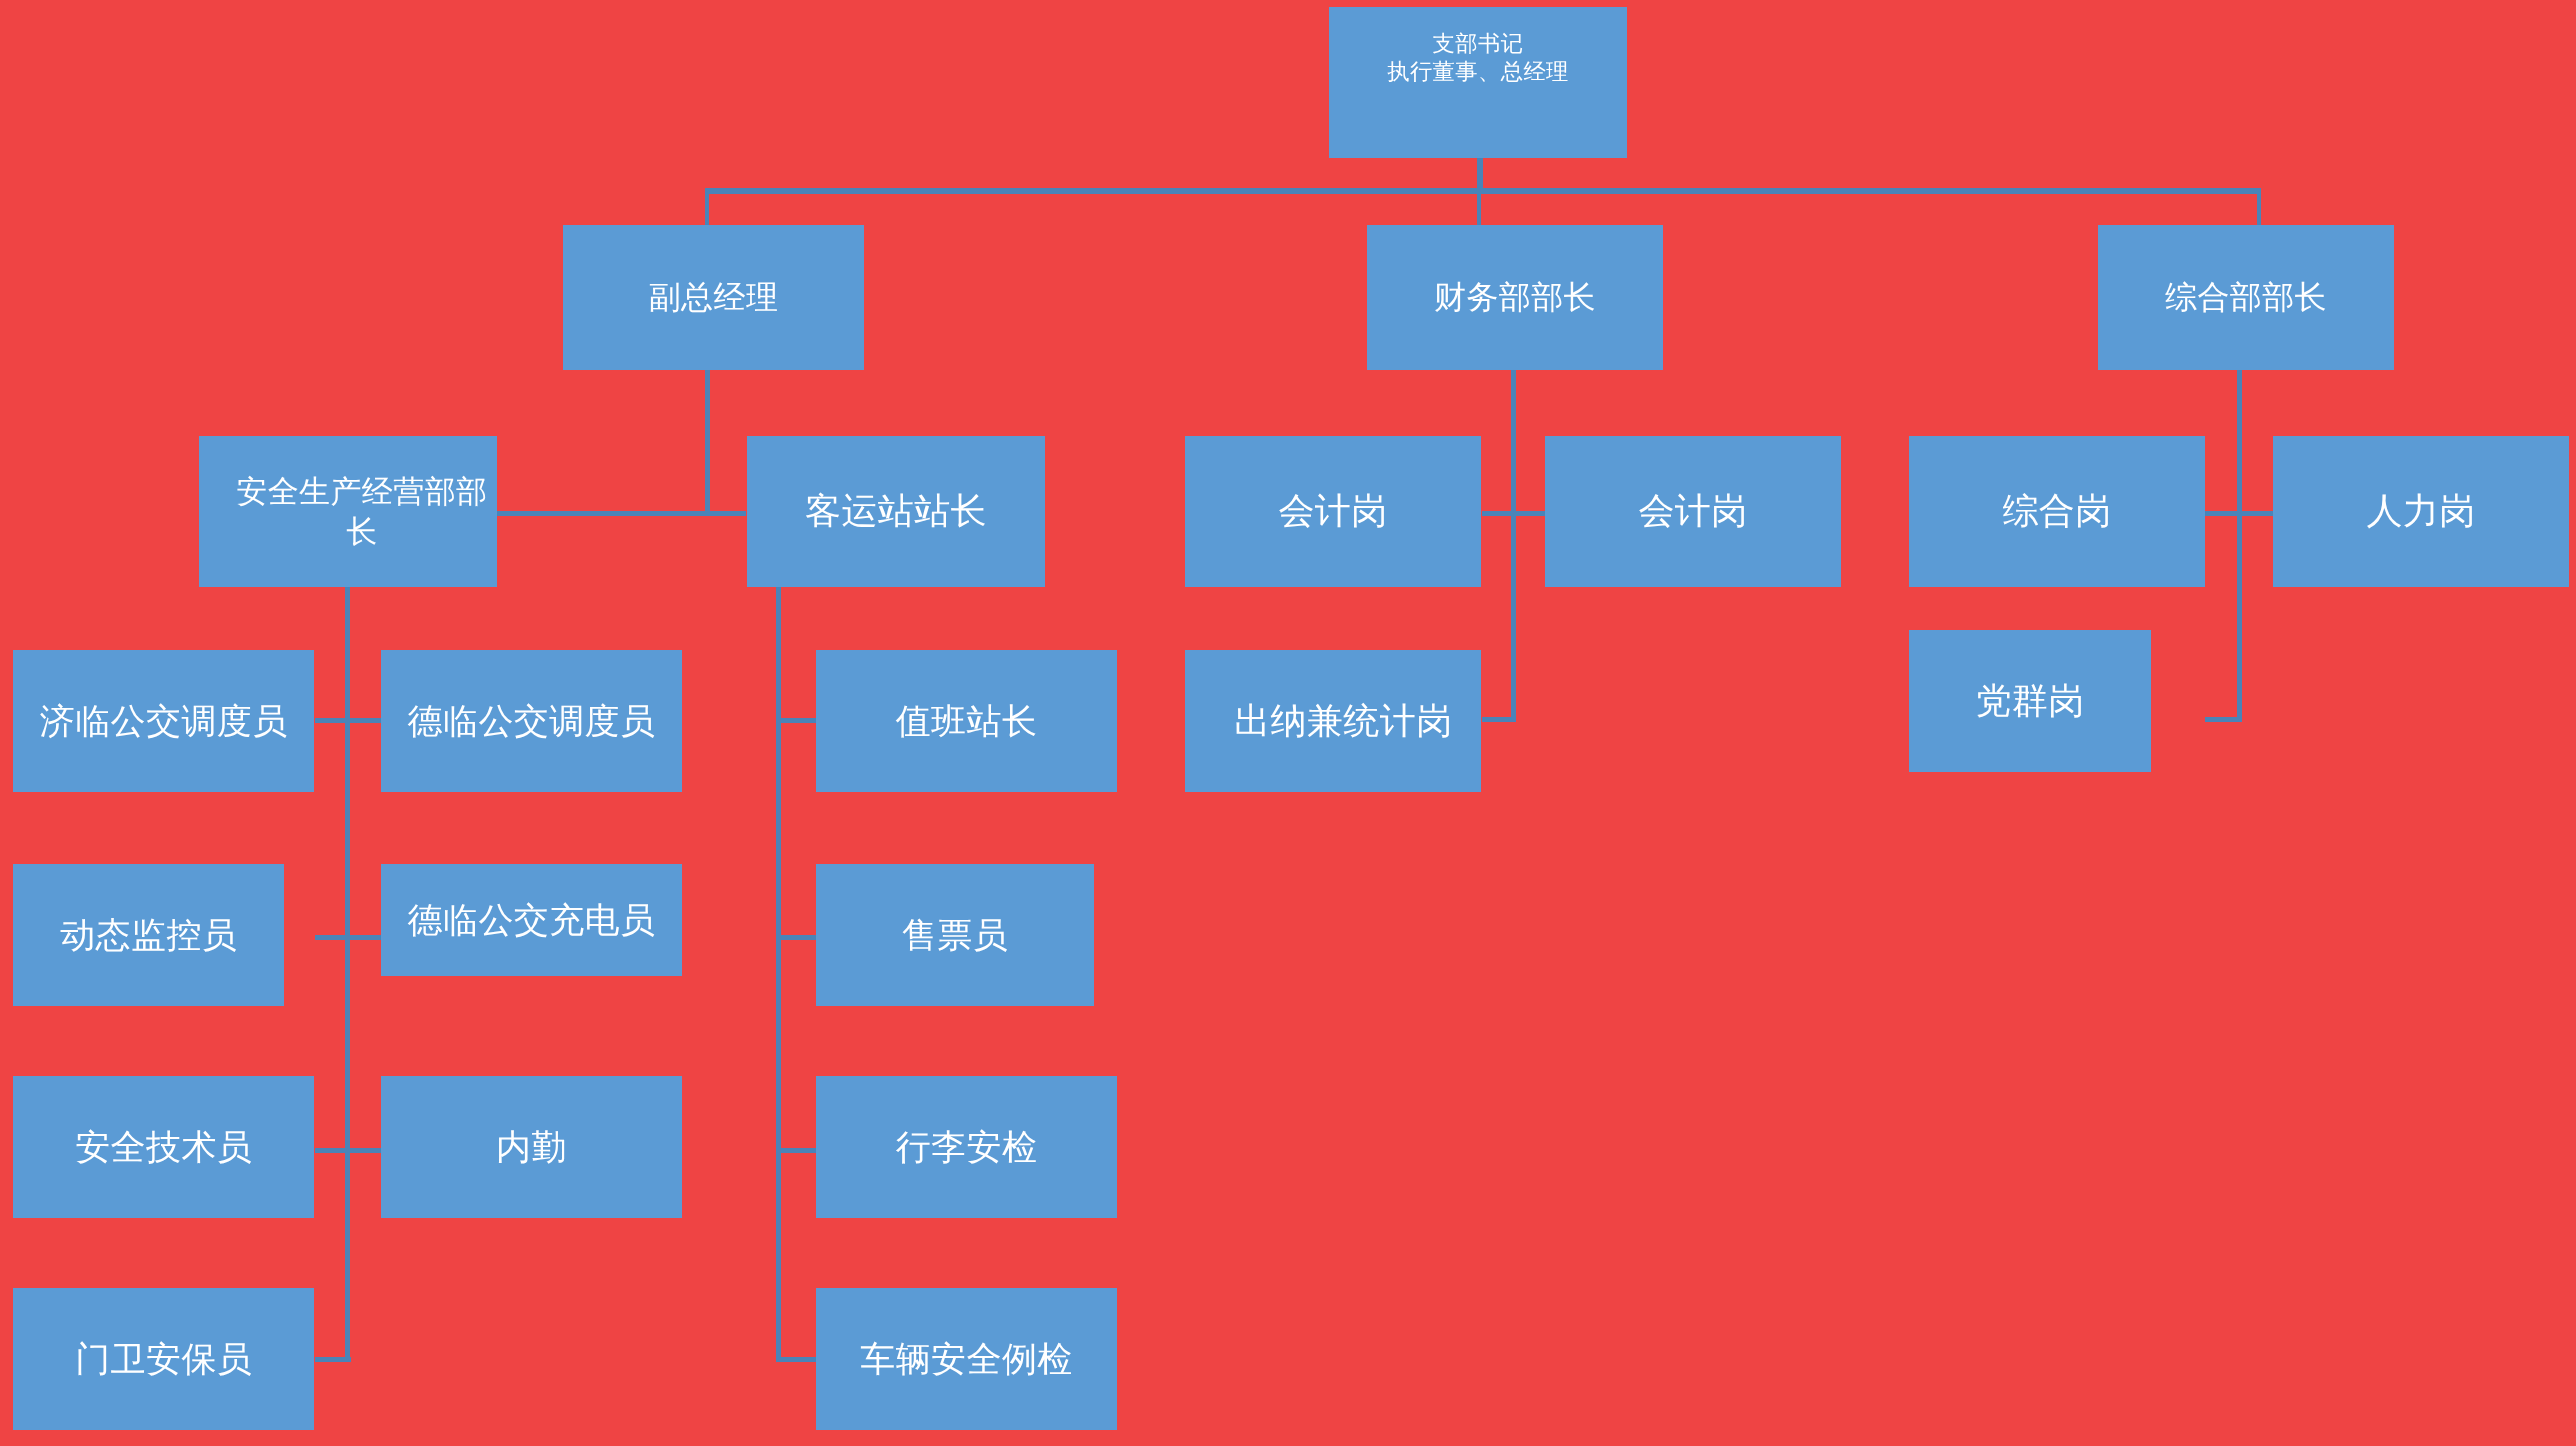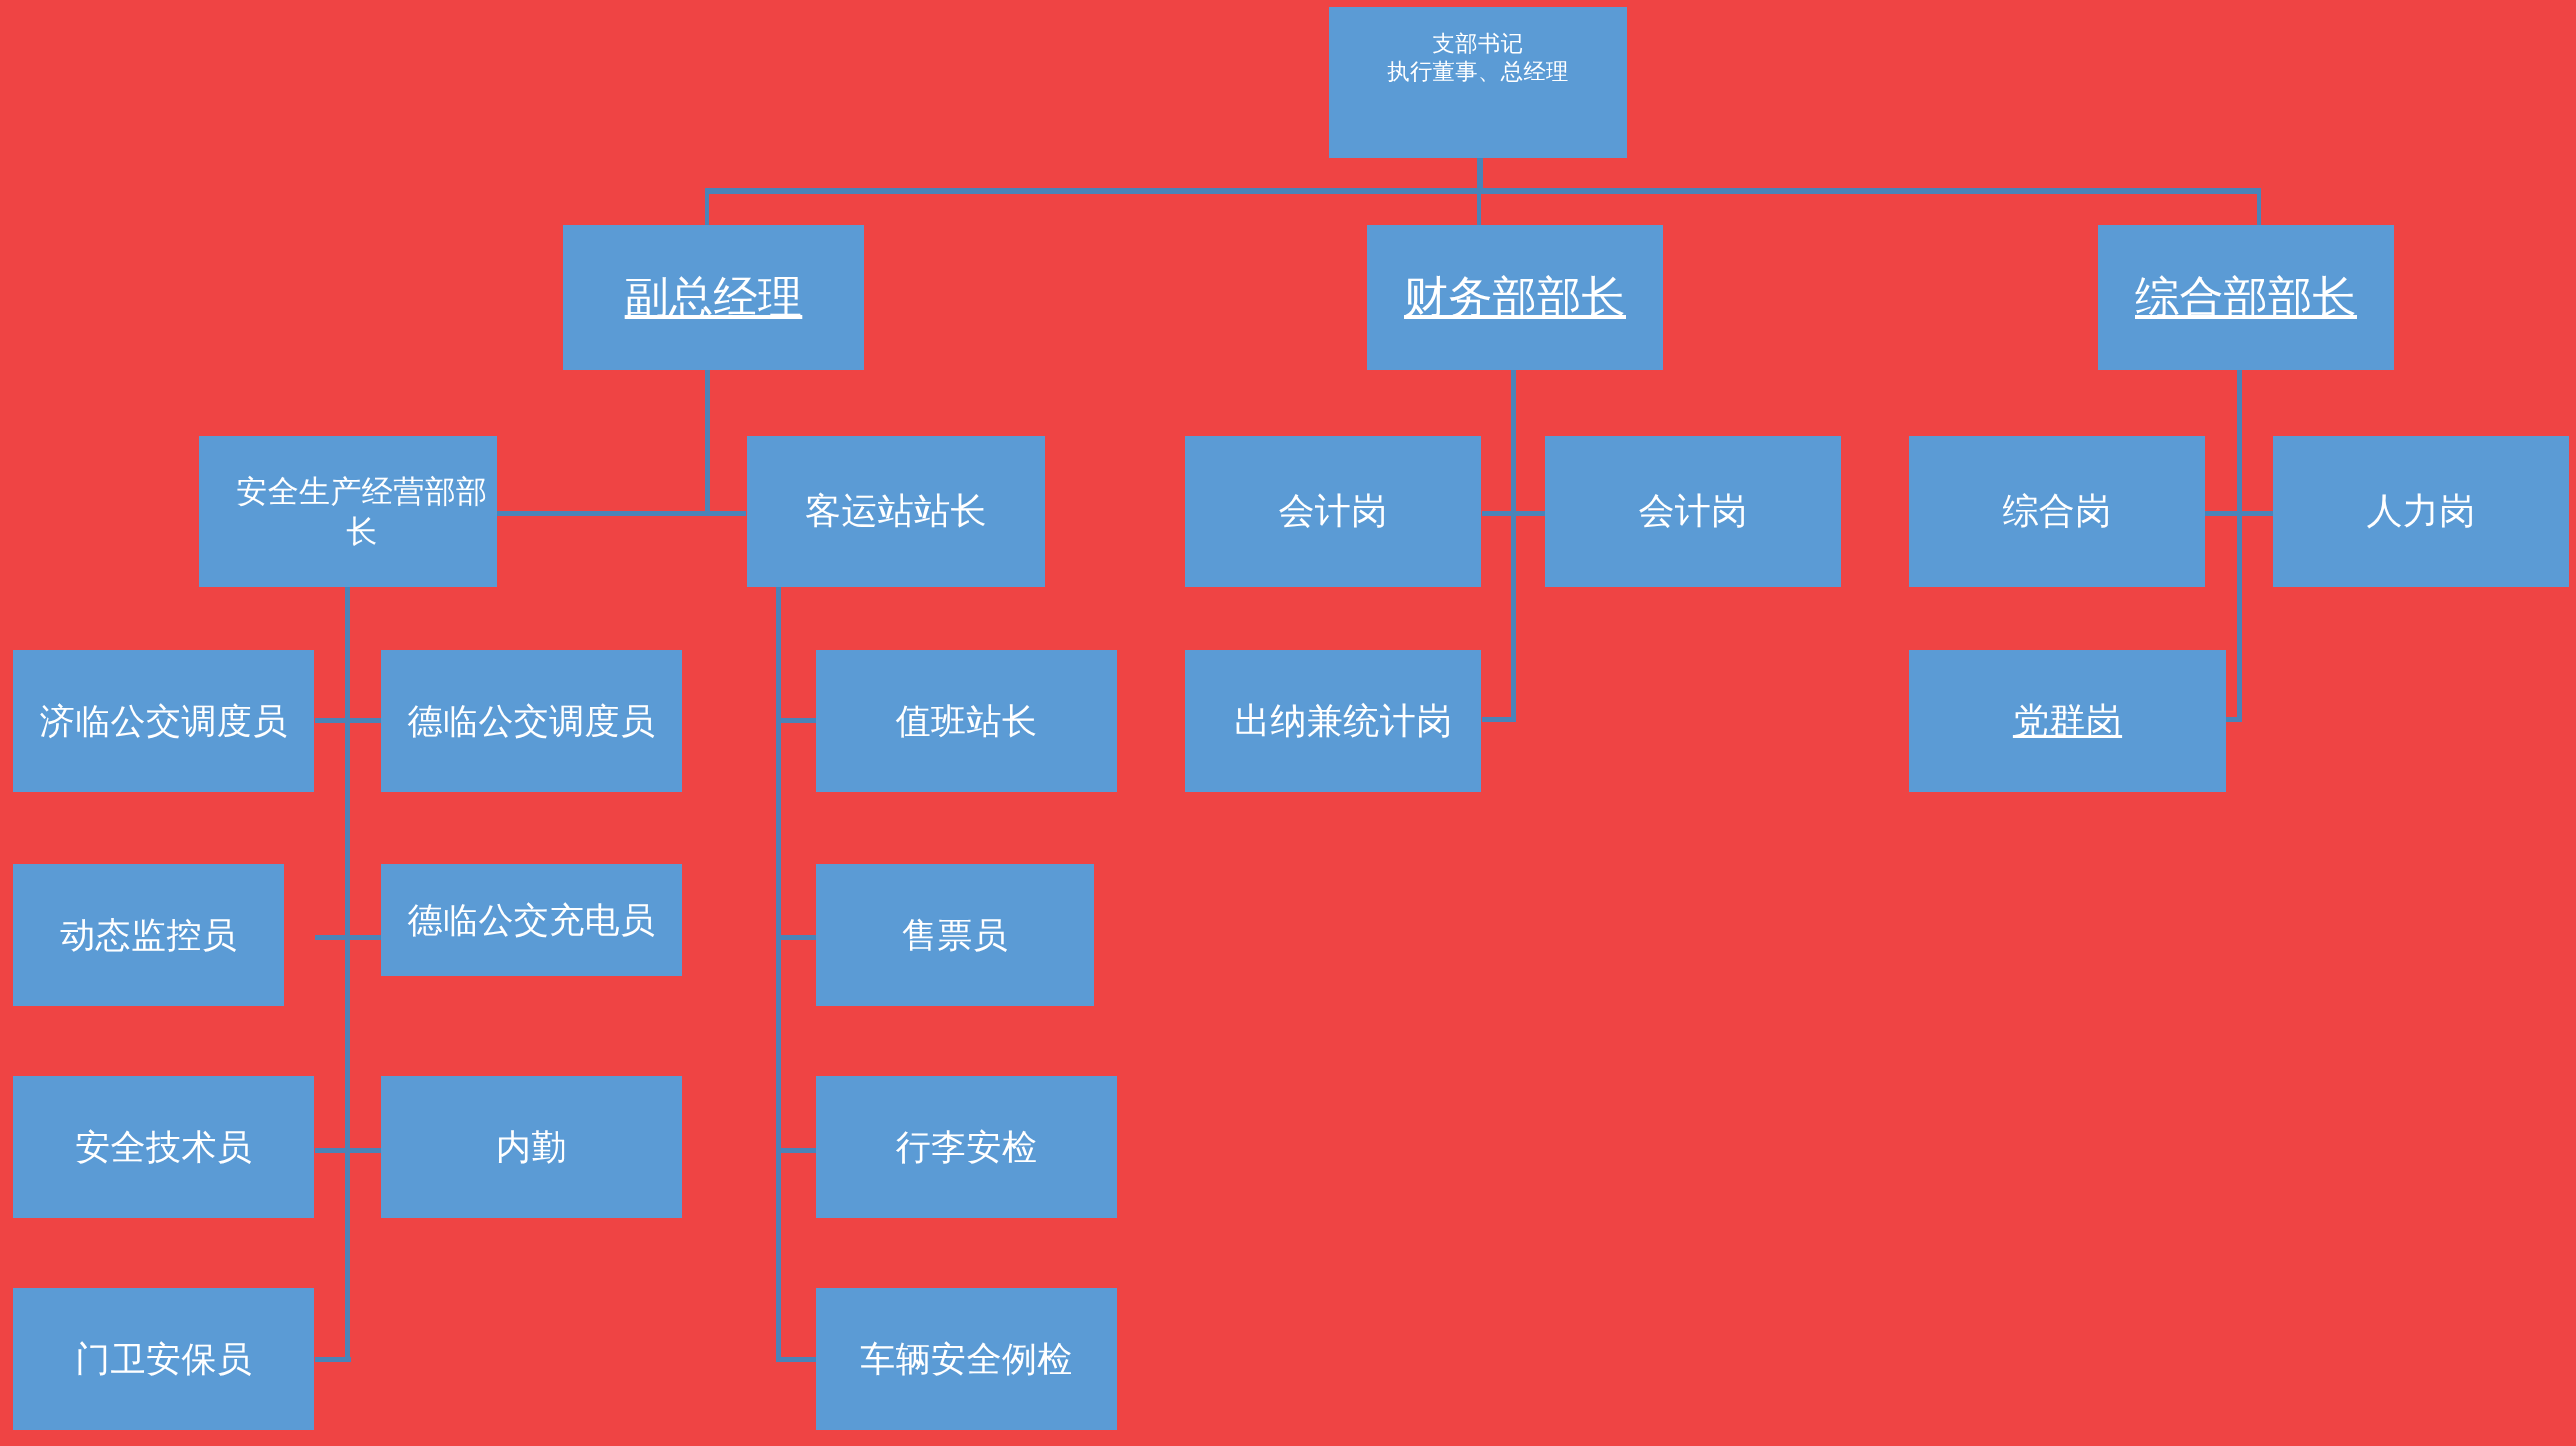"副总经理" .n-l2 { font-size: 44px -> 32px; text-decoration: underline -> none }
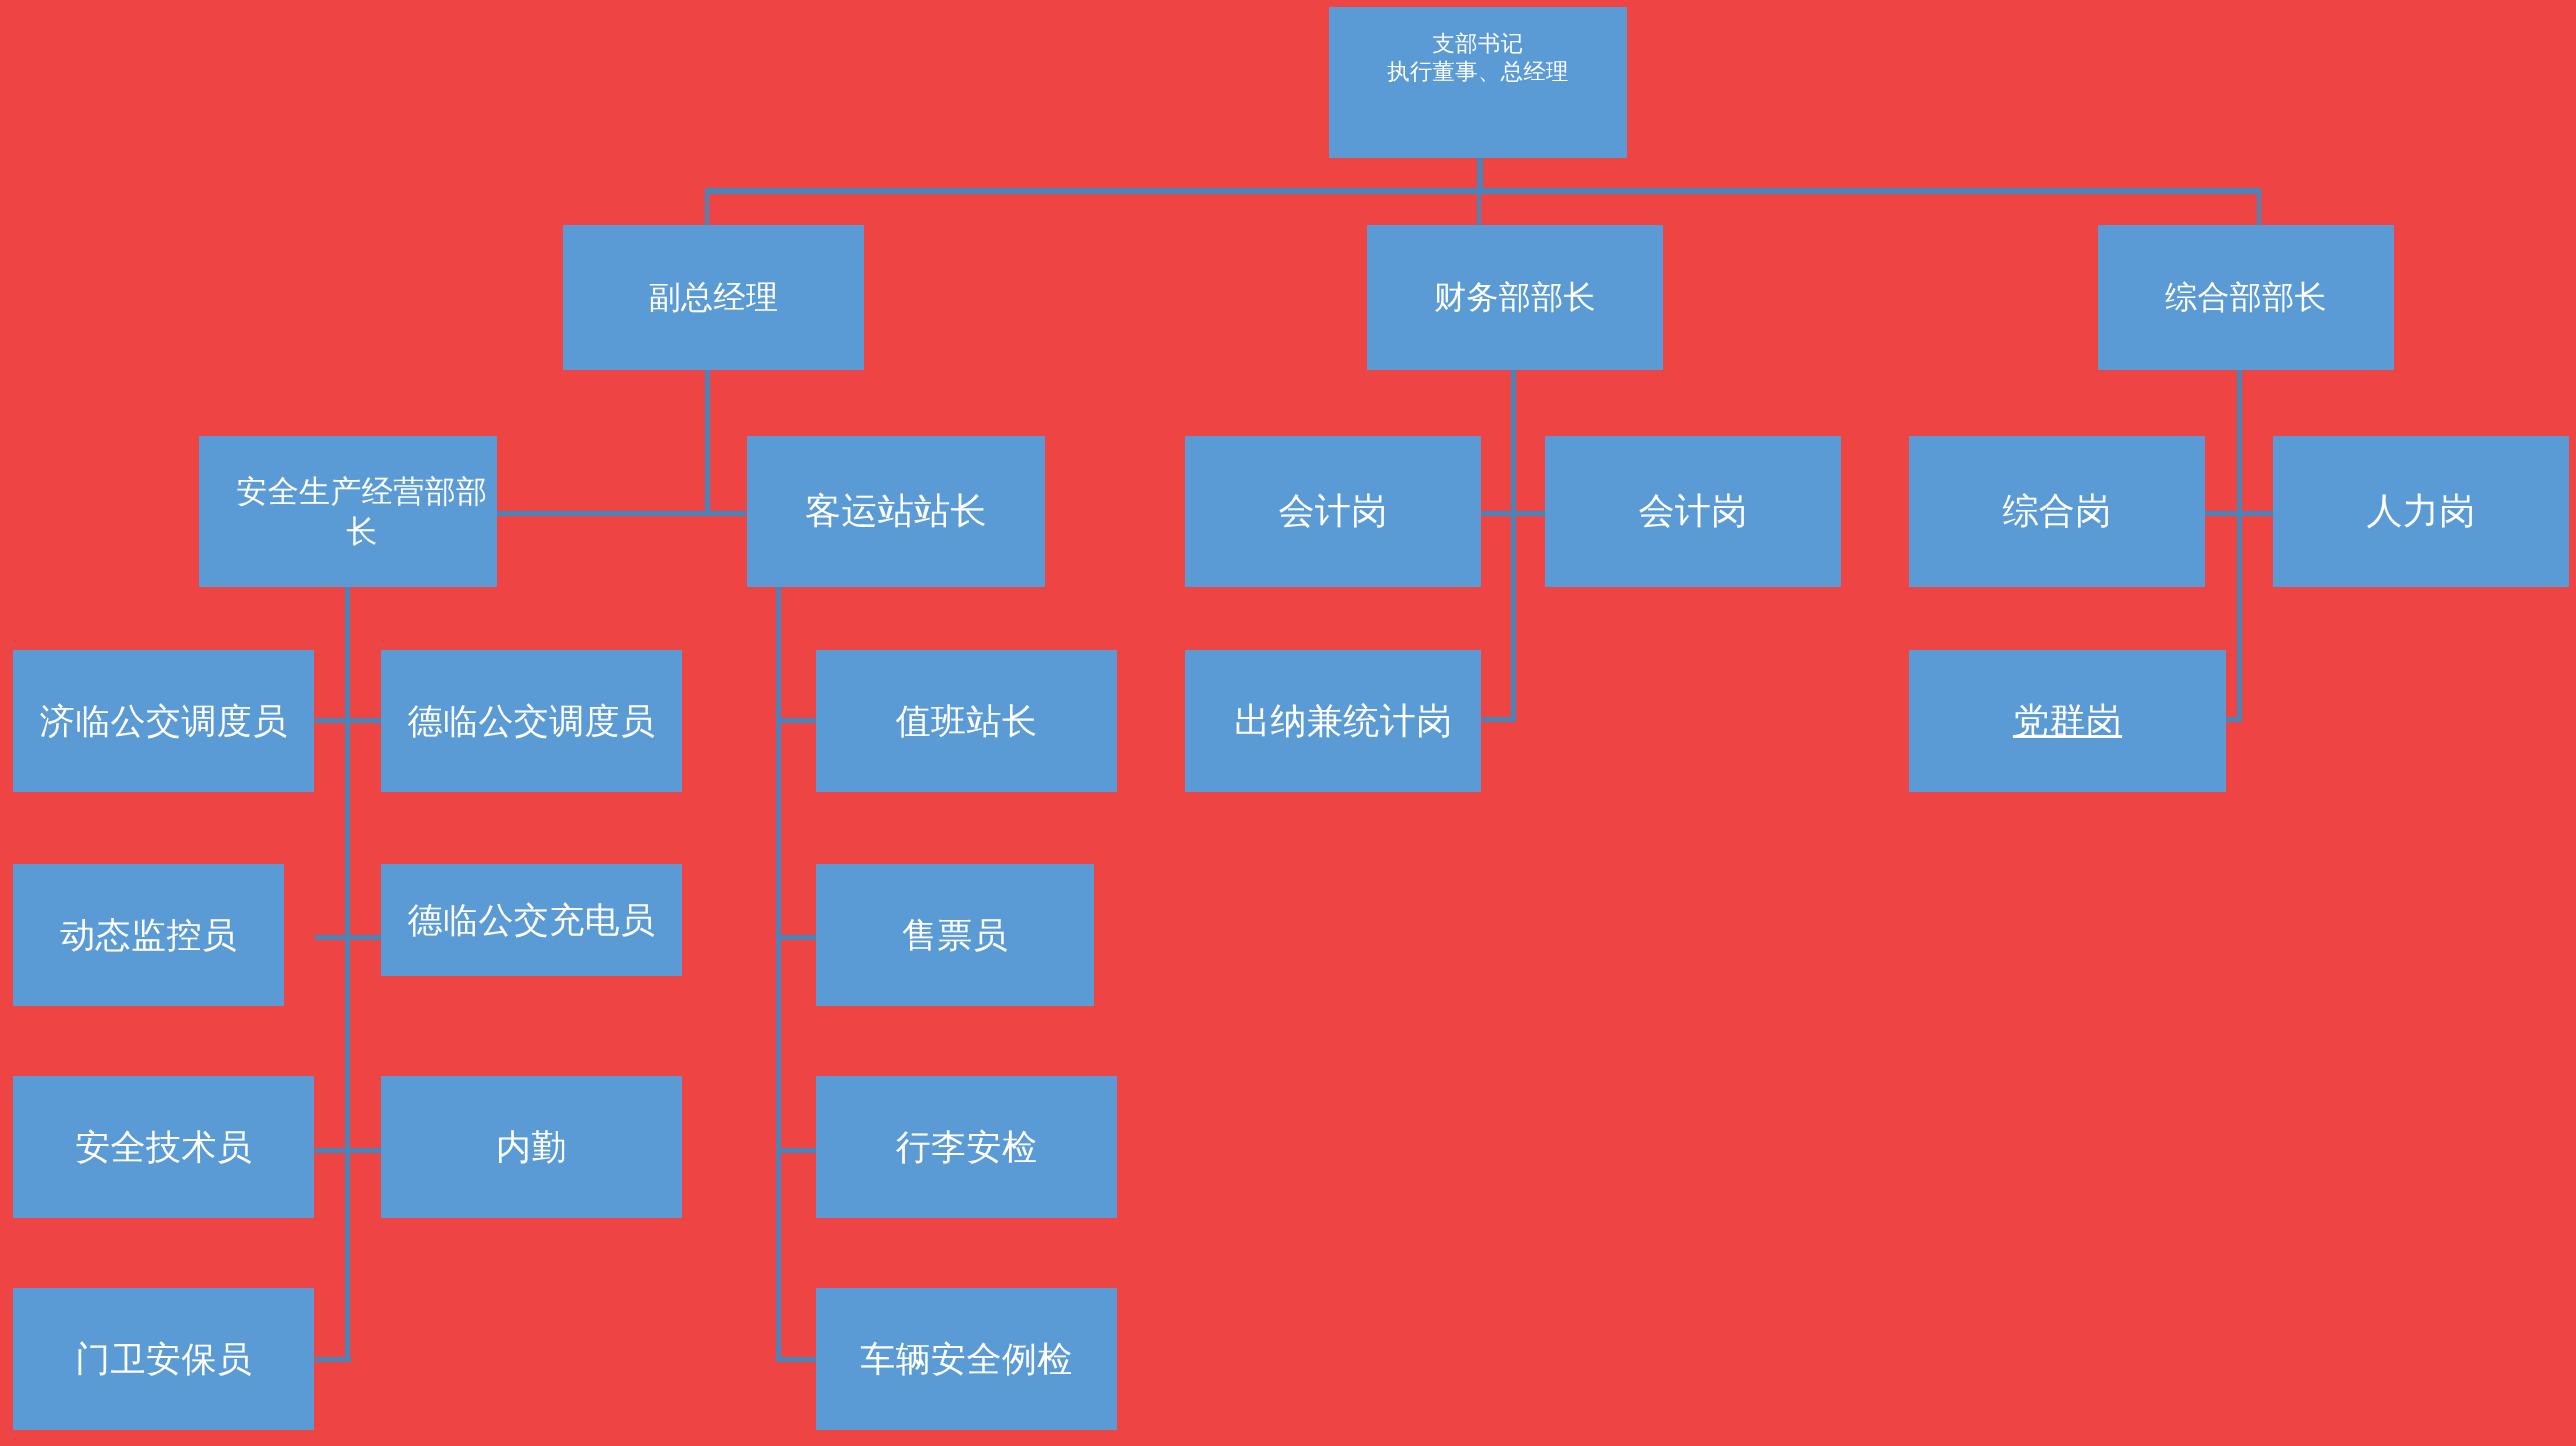"党群岗" div.node { text-decoration: underline -> none; top: 650px -> 630px; width: 317px -> 242px }
